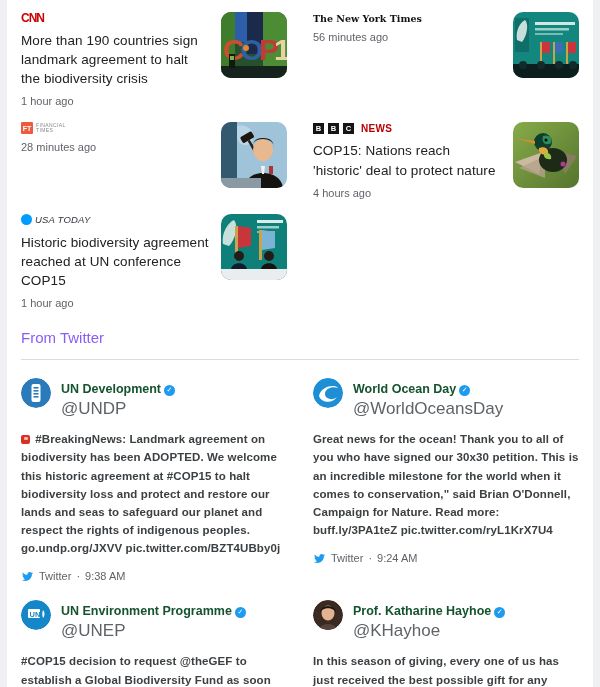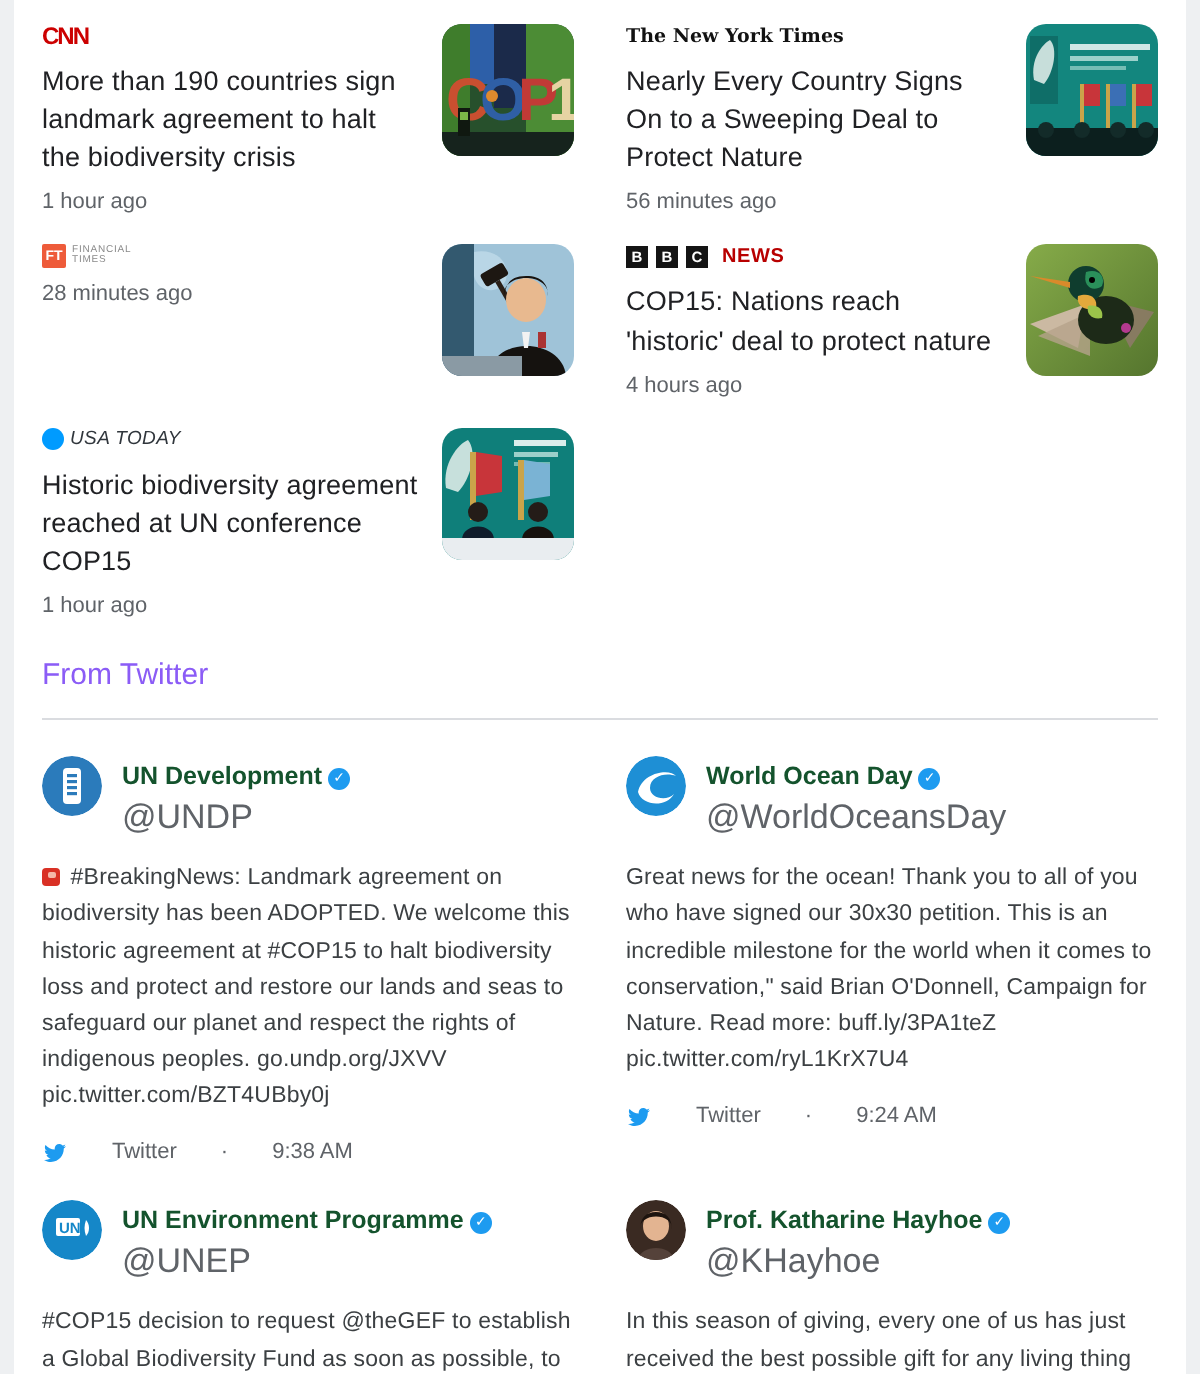"Nearly Every Country Signs On" div.headline { html: <div>Nearly Every Country Signs On to a Sweeping Deal to Protect Nature</div> -> none }
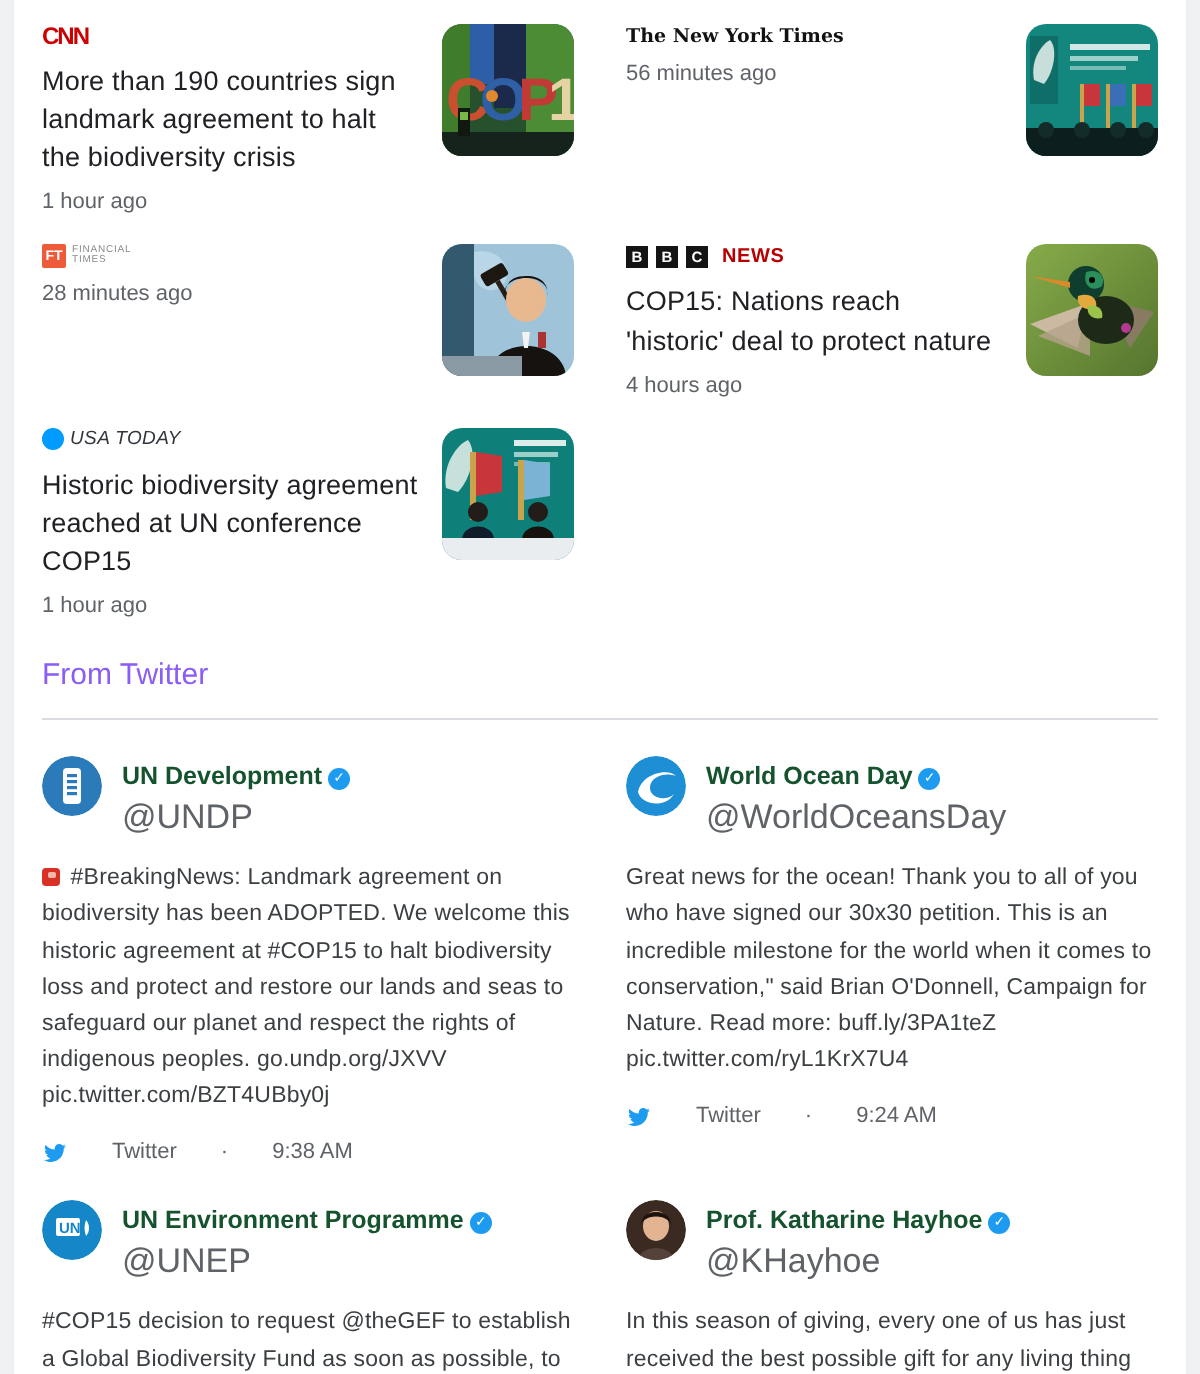"#BreakingNews: Landmark agreement on" .tw-body { font-weight: none -> bold }
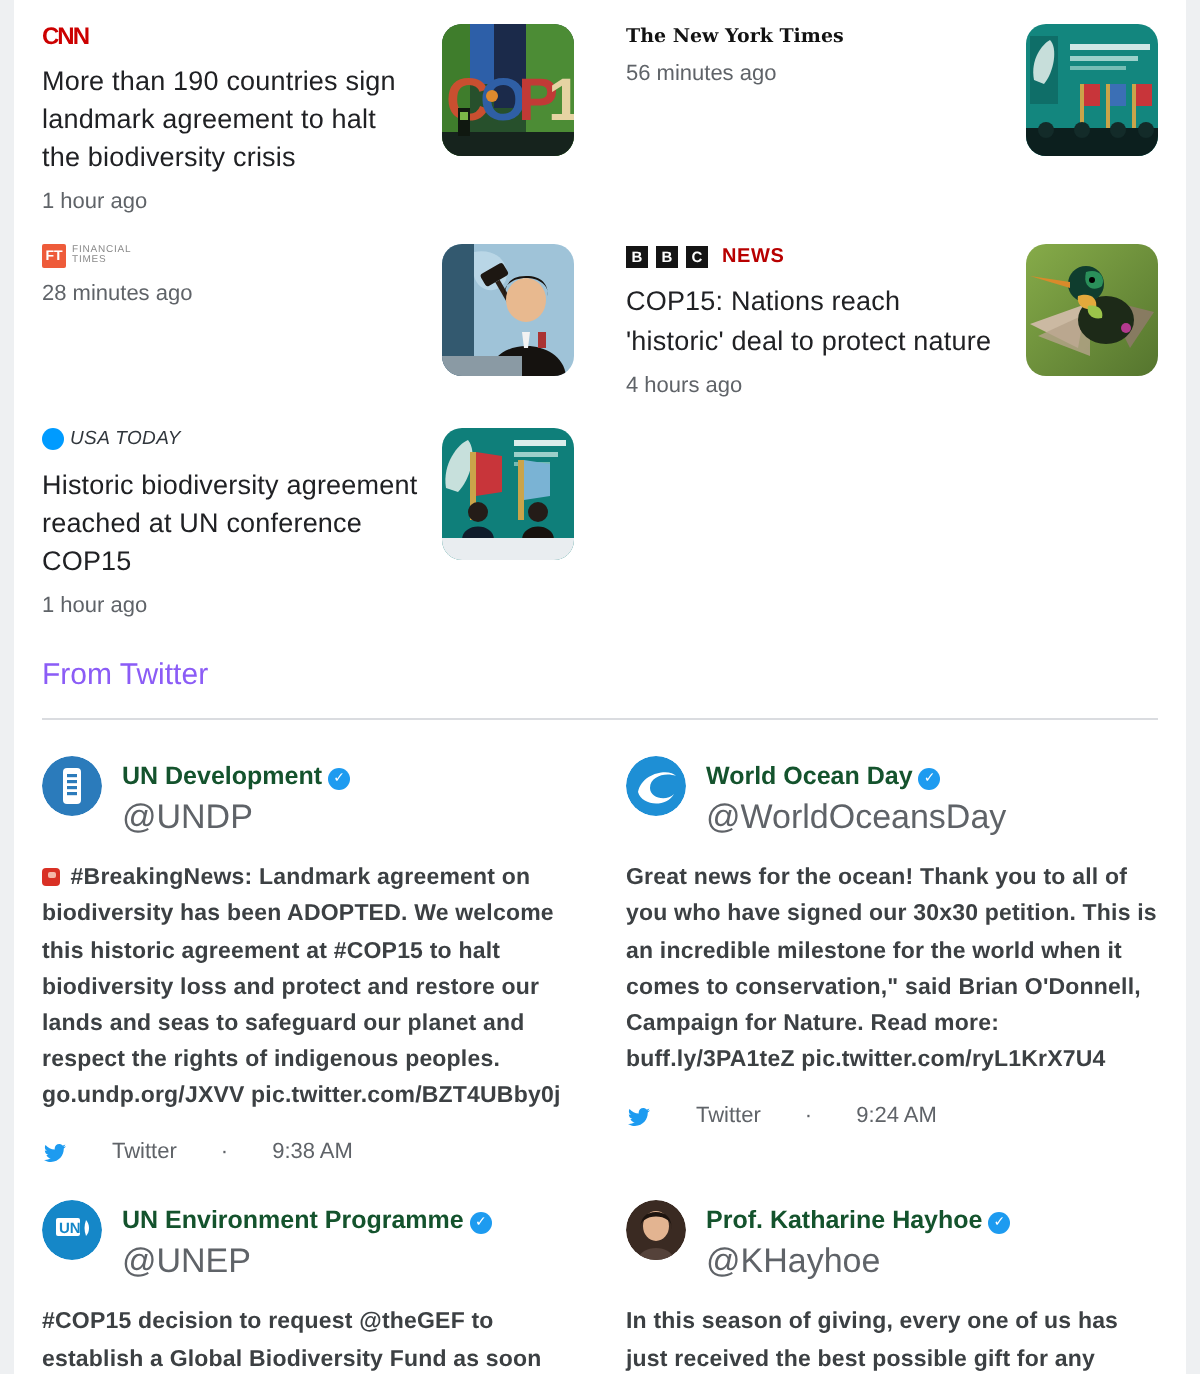"Twitter" .tw-foot { gap: 22px -> 5px }
